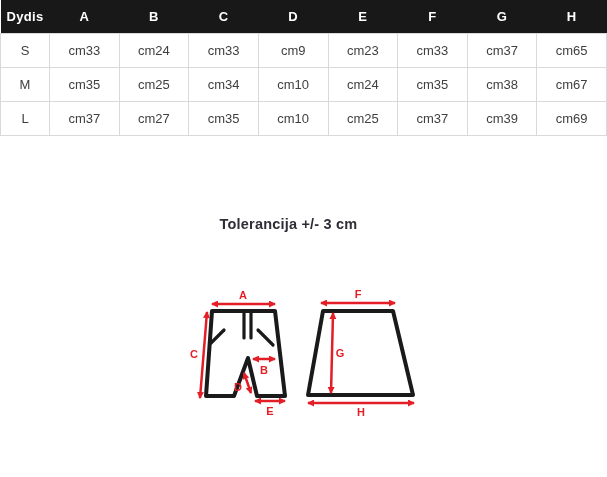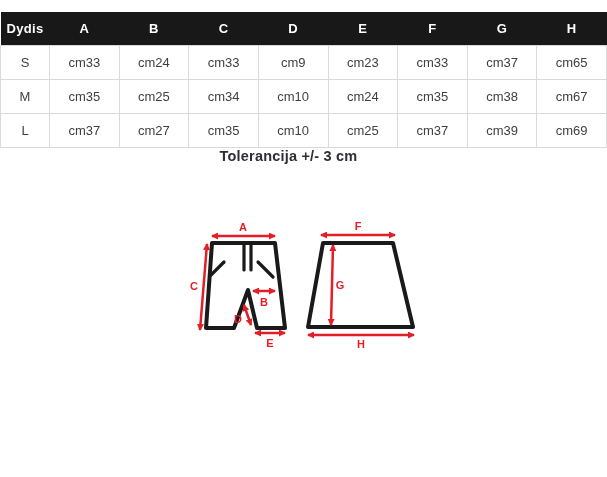"Dydis" table.size-table { margin-top: 12px -> none }
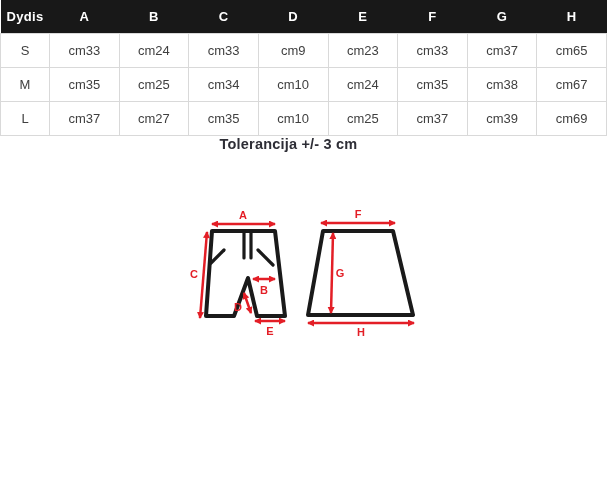"Tolerancija +/- 3 cm" .tolerance { margin-top: none -> 80px }
